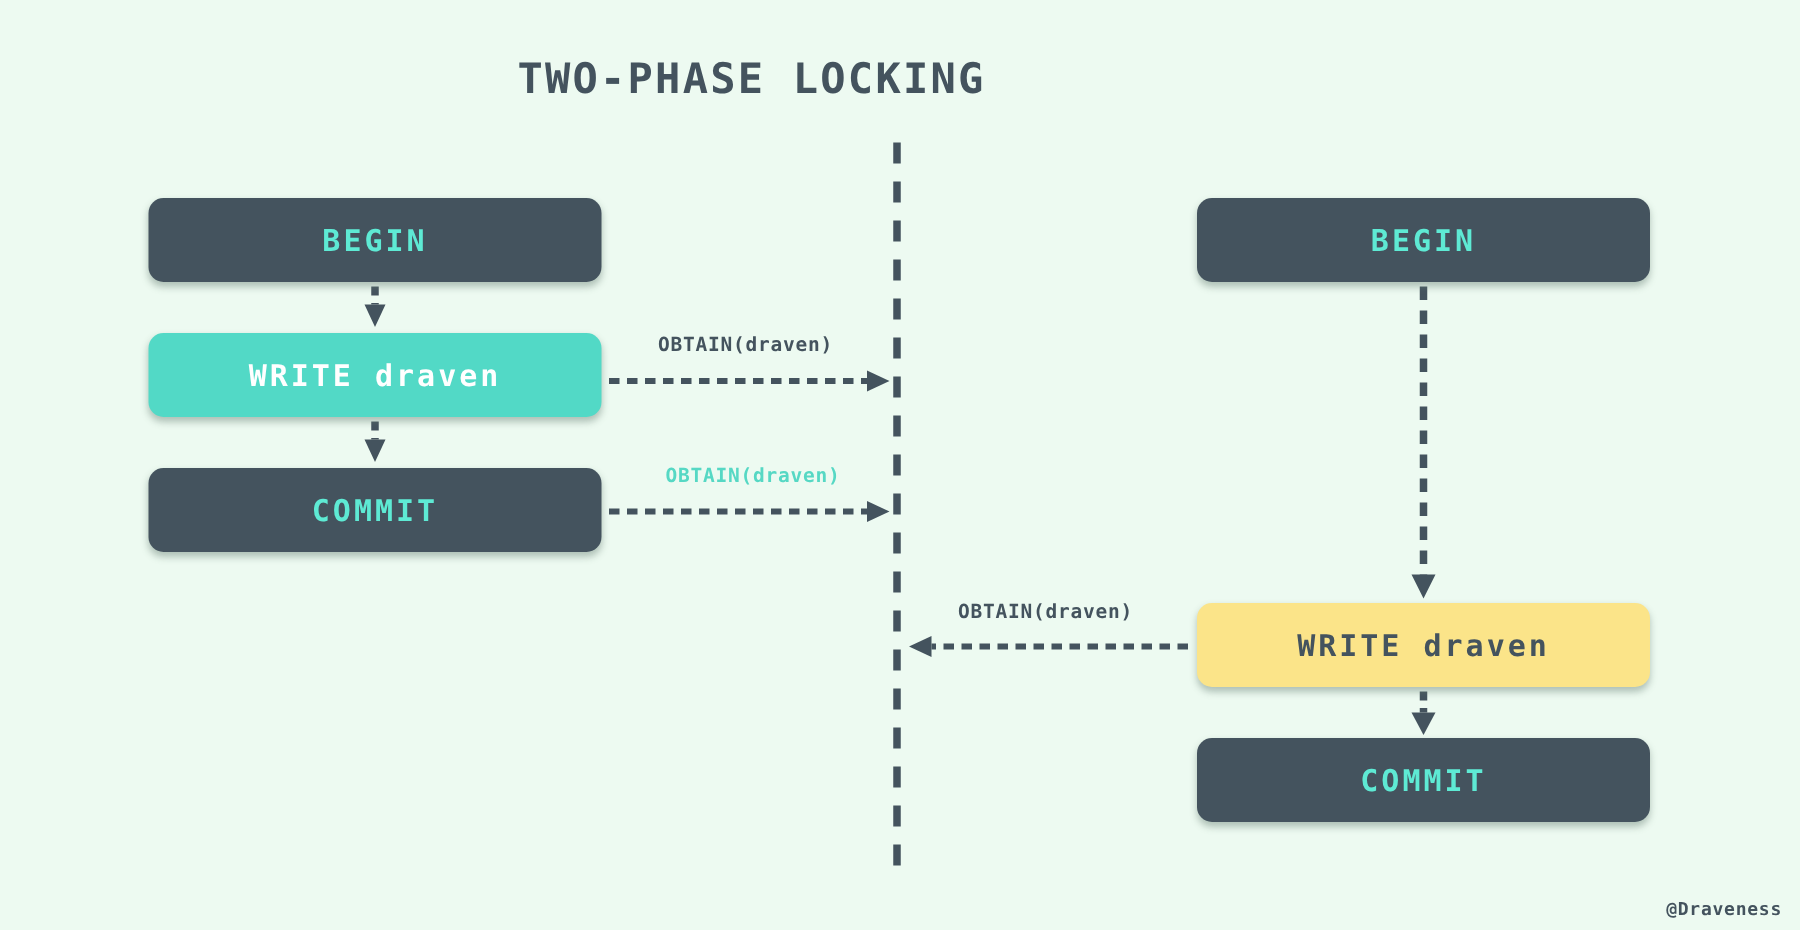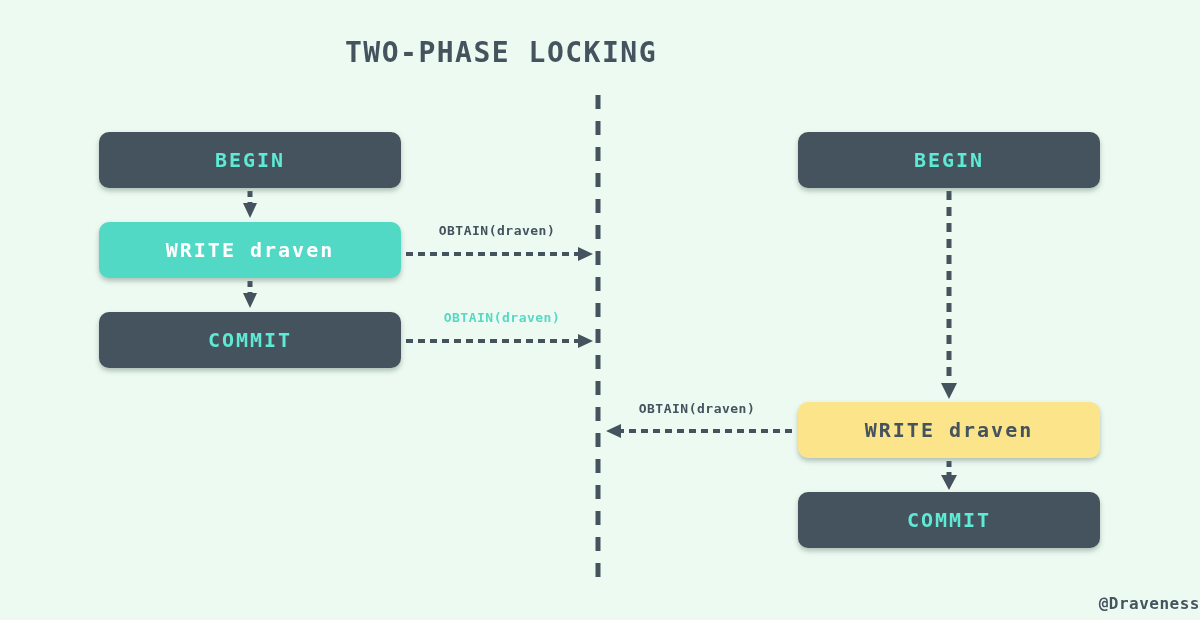"@Draveness" .watermark { font-size: 16px -> 12px; right: 0 -> 12px }
